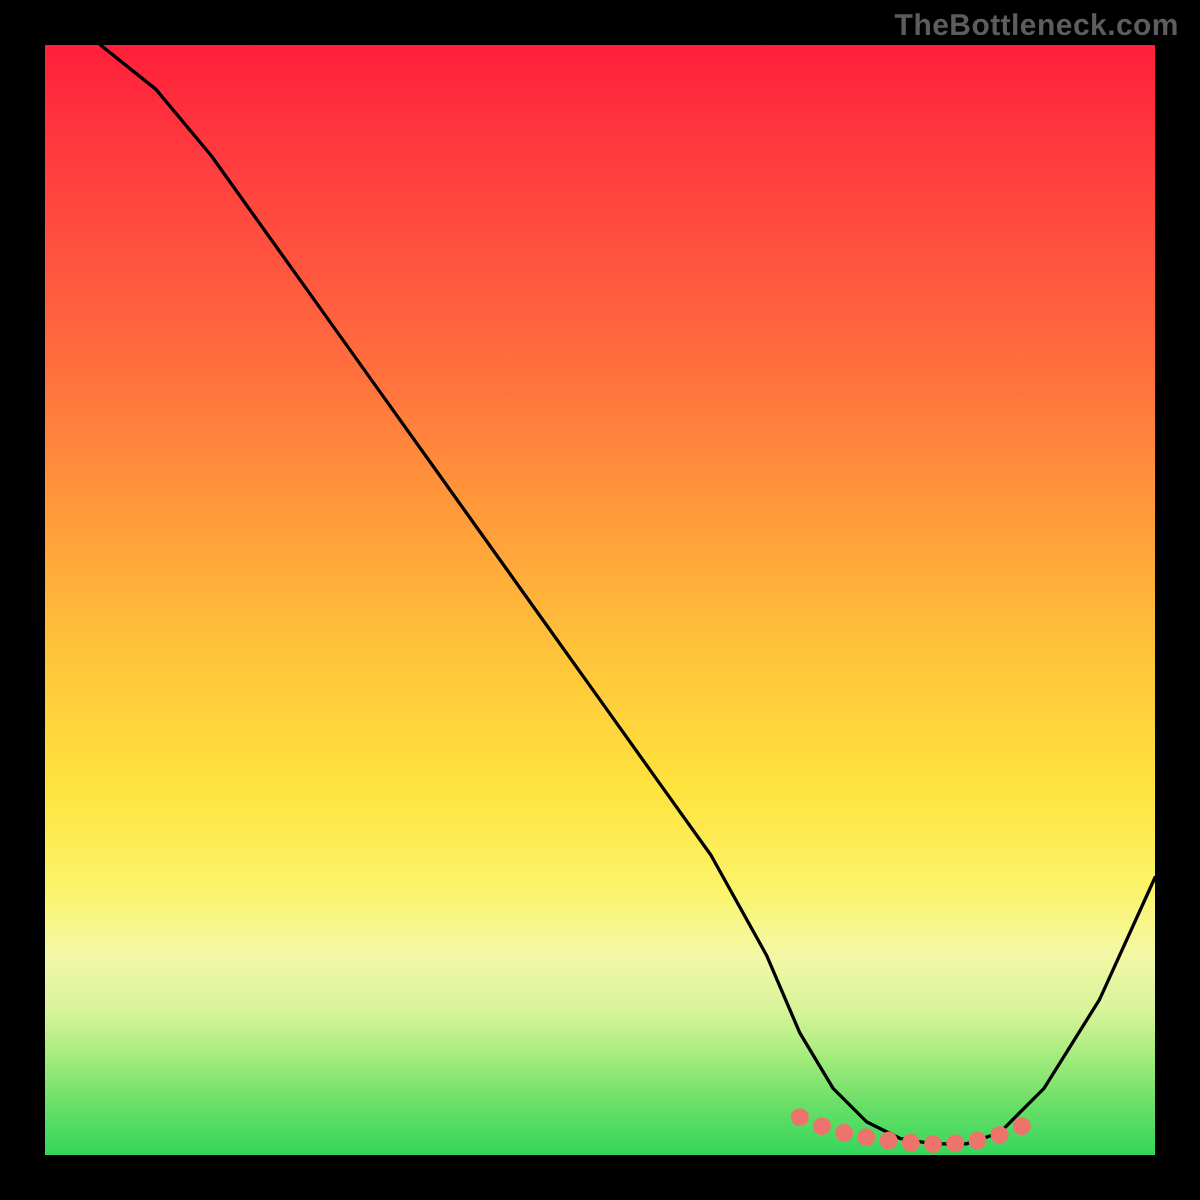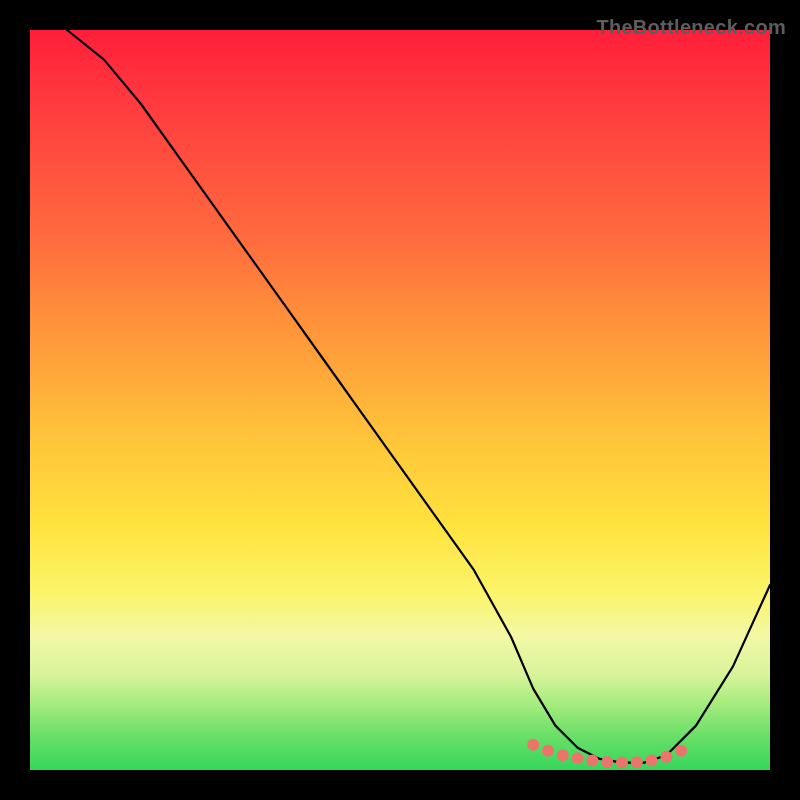"TheBottleneck.com" .watermark { top: 16px -> 6px }
